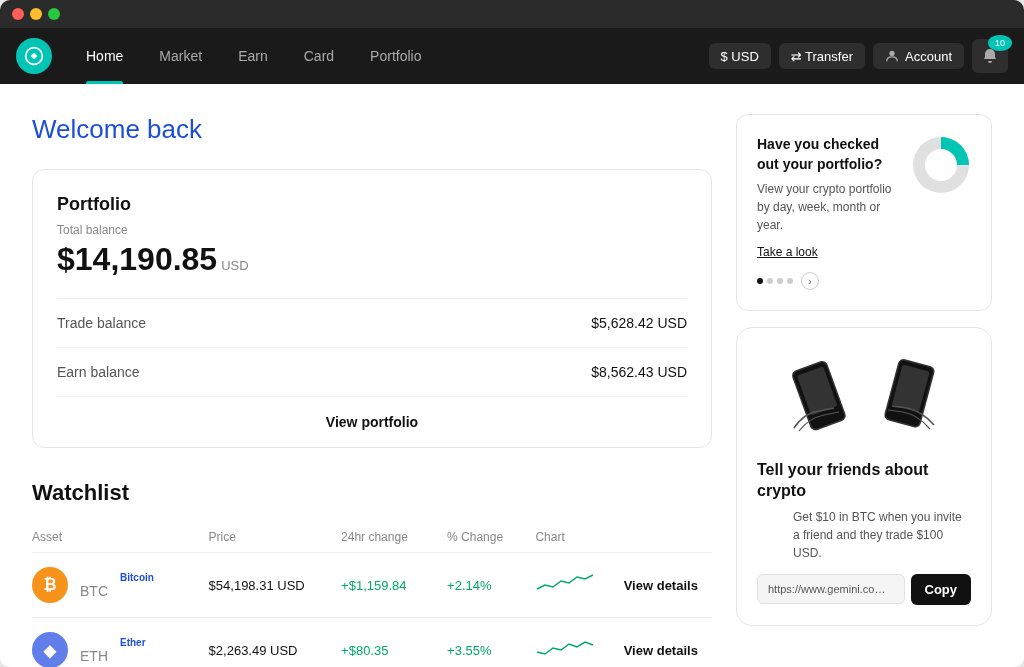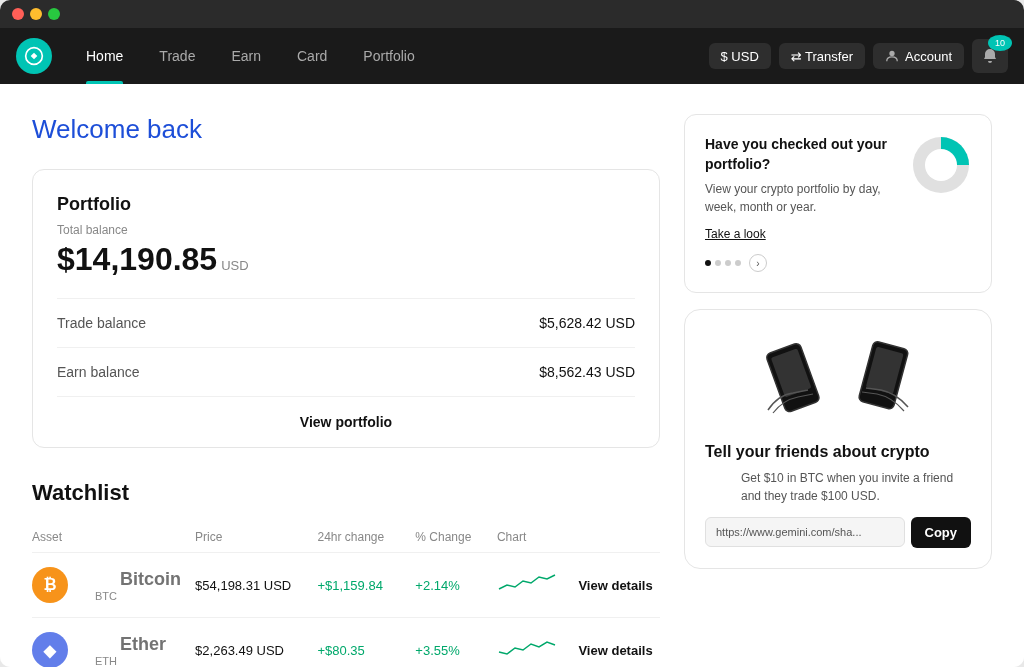"Trade" a.nav-link { text: Trade -> Market }
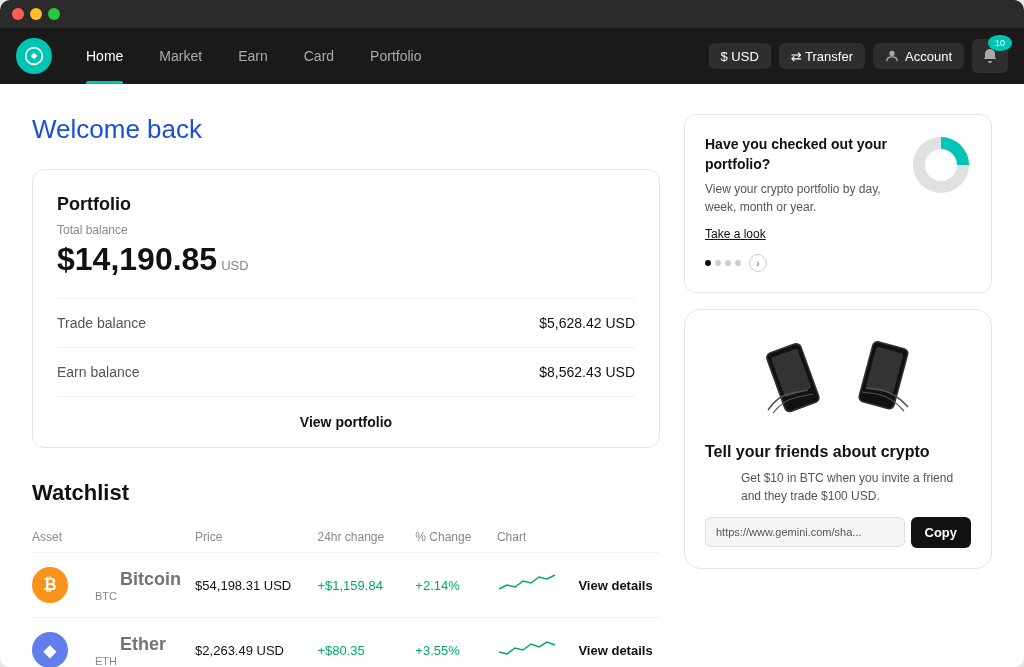"Have you checked out your" .right-panel { width: 308px -> 256px }
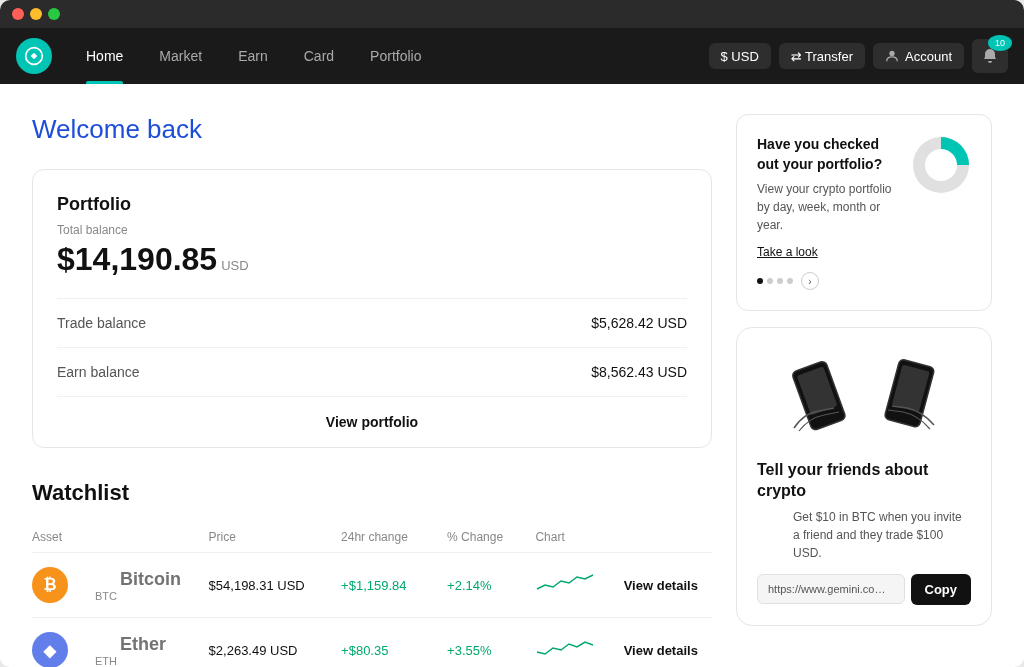"Bitcoin" .asset-name { color: #737373 -> #1d4ed8; font-size: 18px -> 10px }
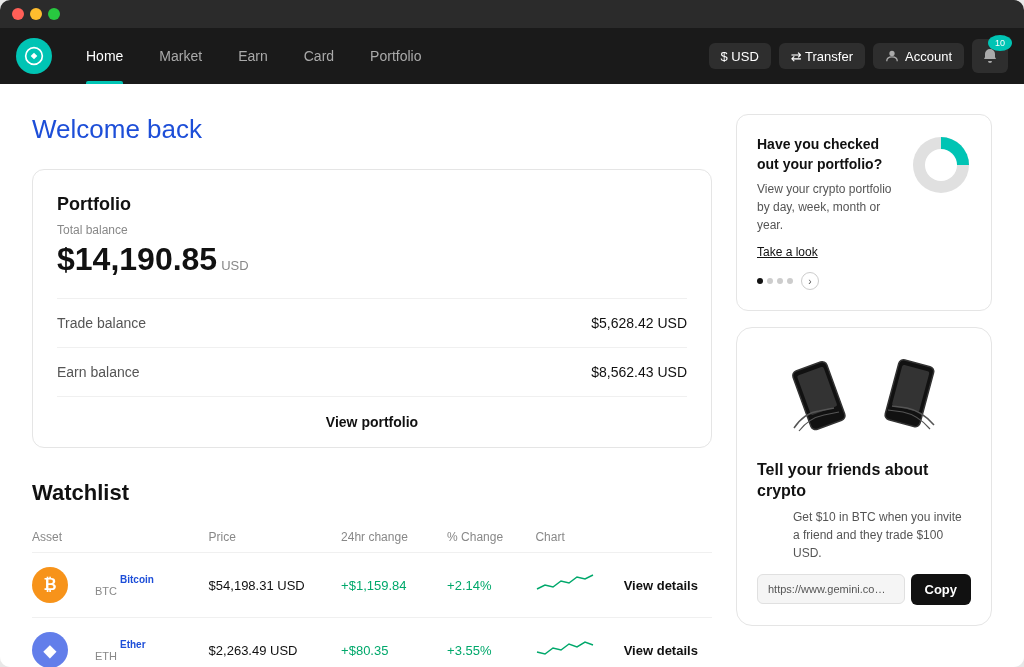"BTC" .asset-ticker { font-size: 11px -> 14px; margin-left: 15px -> none }
